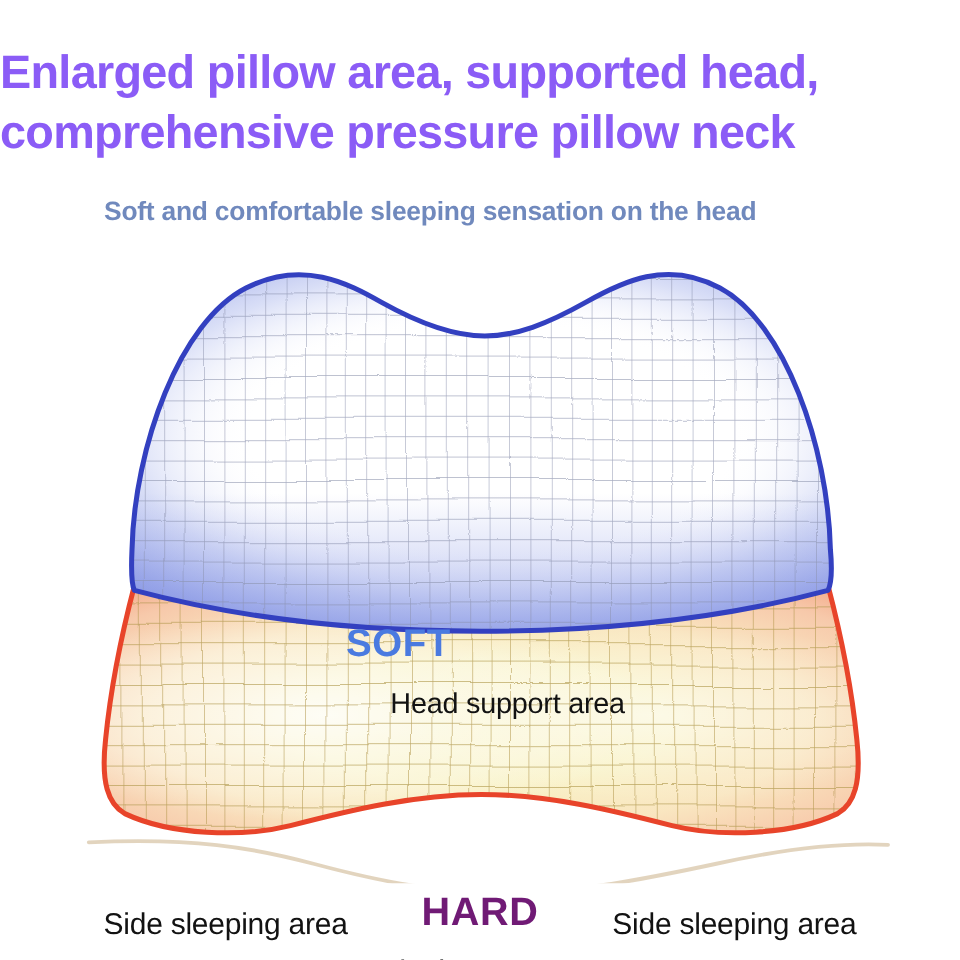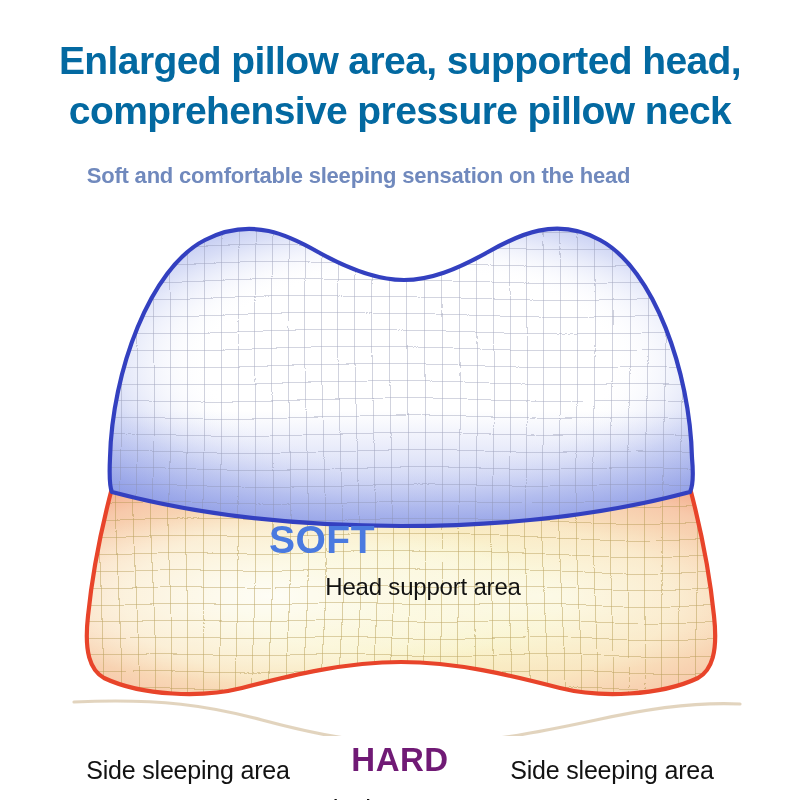"Enlarged pillow area, supported head," .headline { color: #0369a1 -> #8b5cf6; text-align: center -> left }
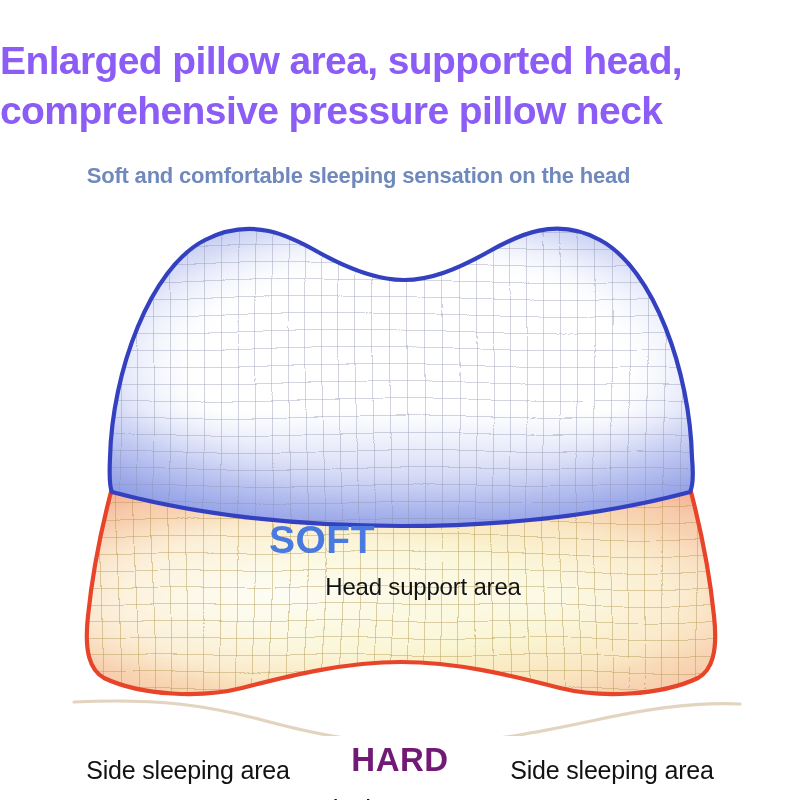"SOFT" .lbl-soft { font-size: 39px -> 32px; padding-left: none -> 10px }
